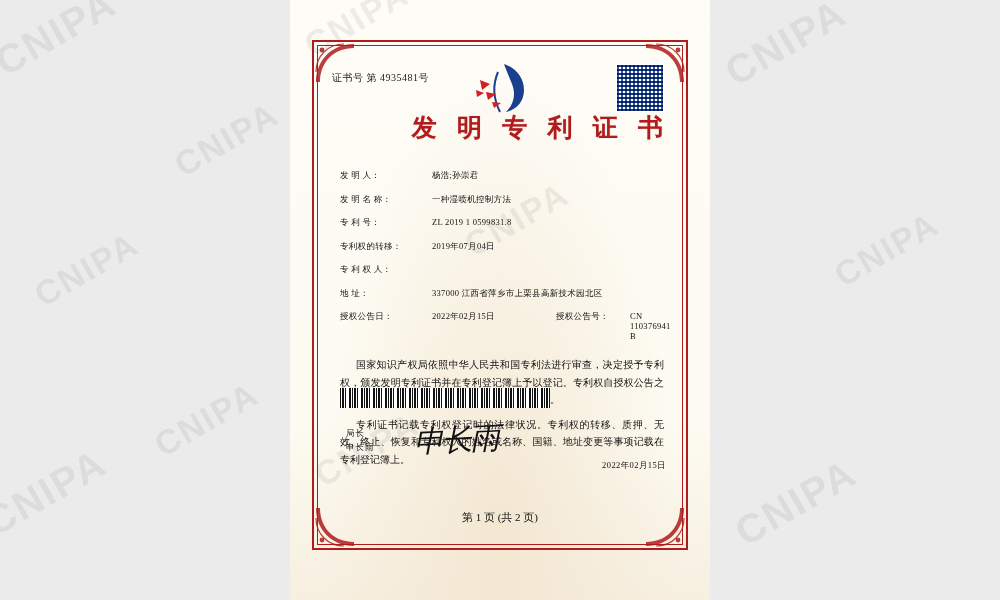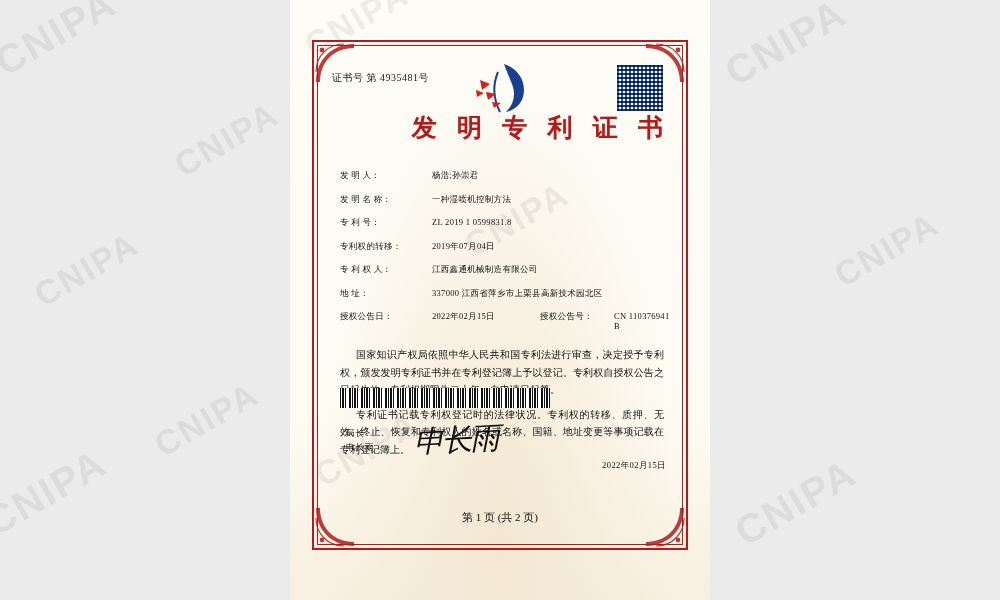"江西鑫通机械制造有限公司" span.val { html: <span>江西鑫通机械制造有限公司</span> -> none }
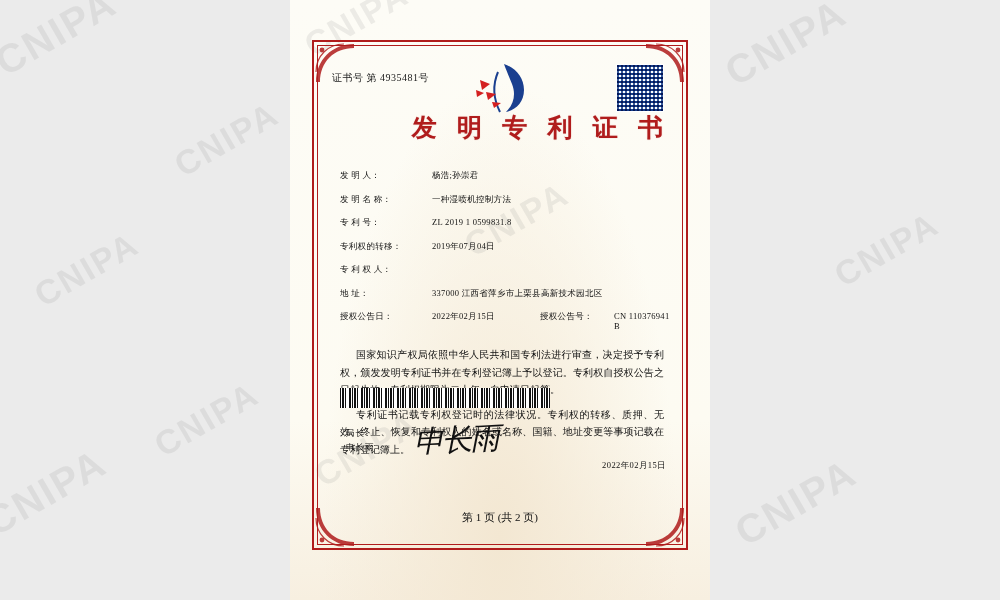"授权公告号：" .field .lbl2 { margin-left: none -> 16px }
